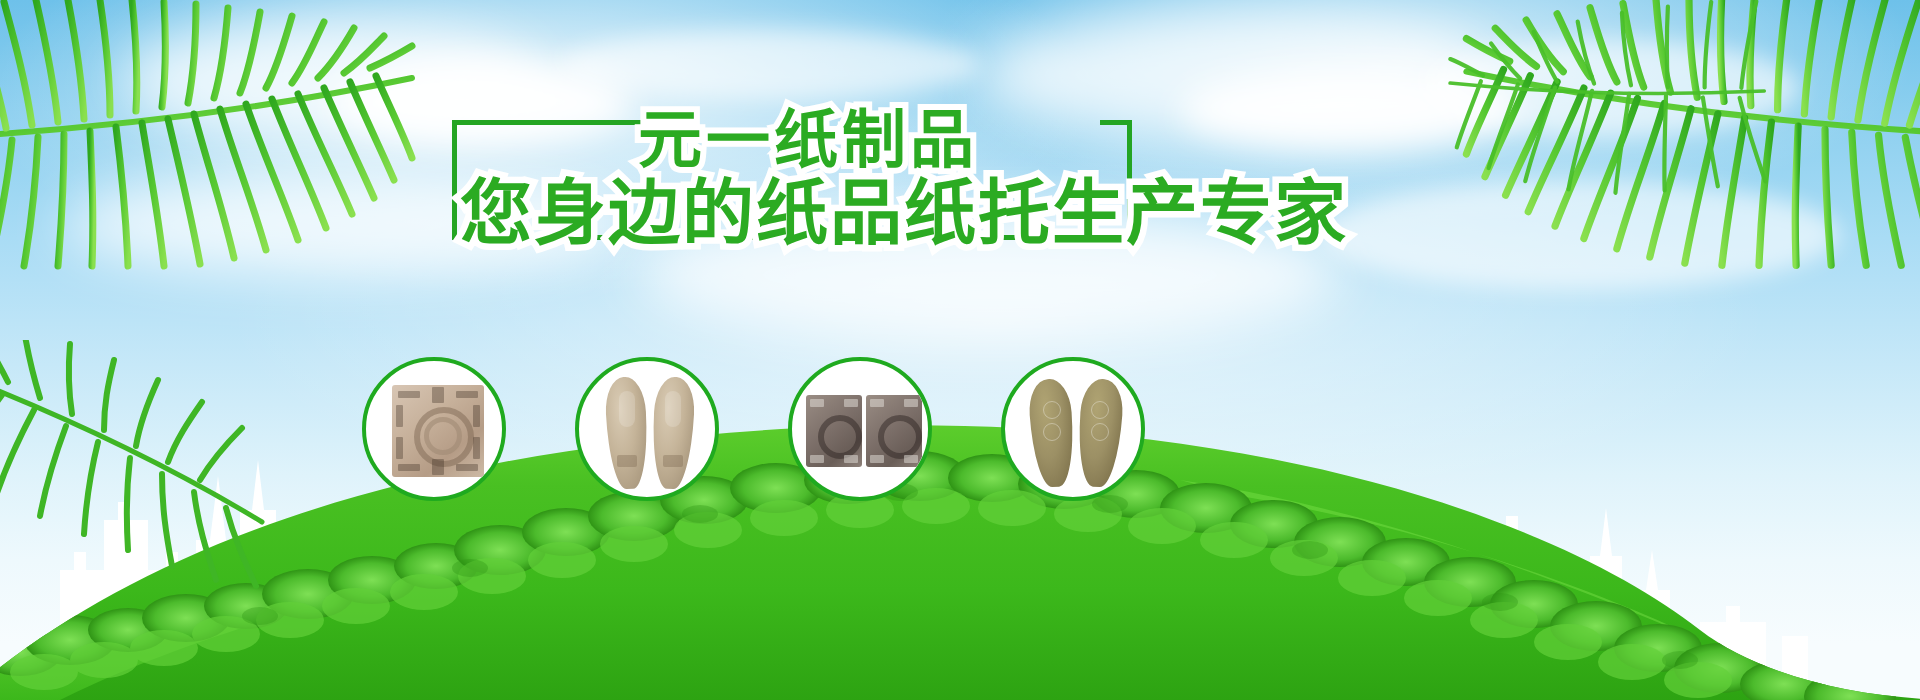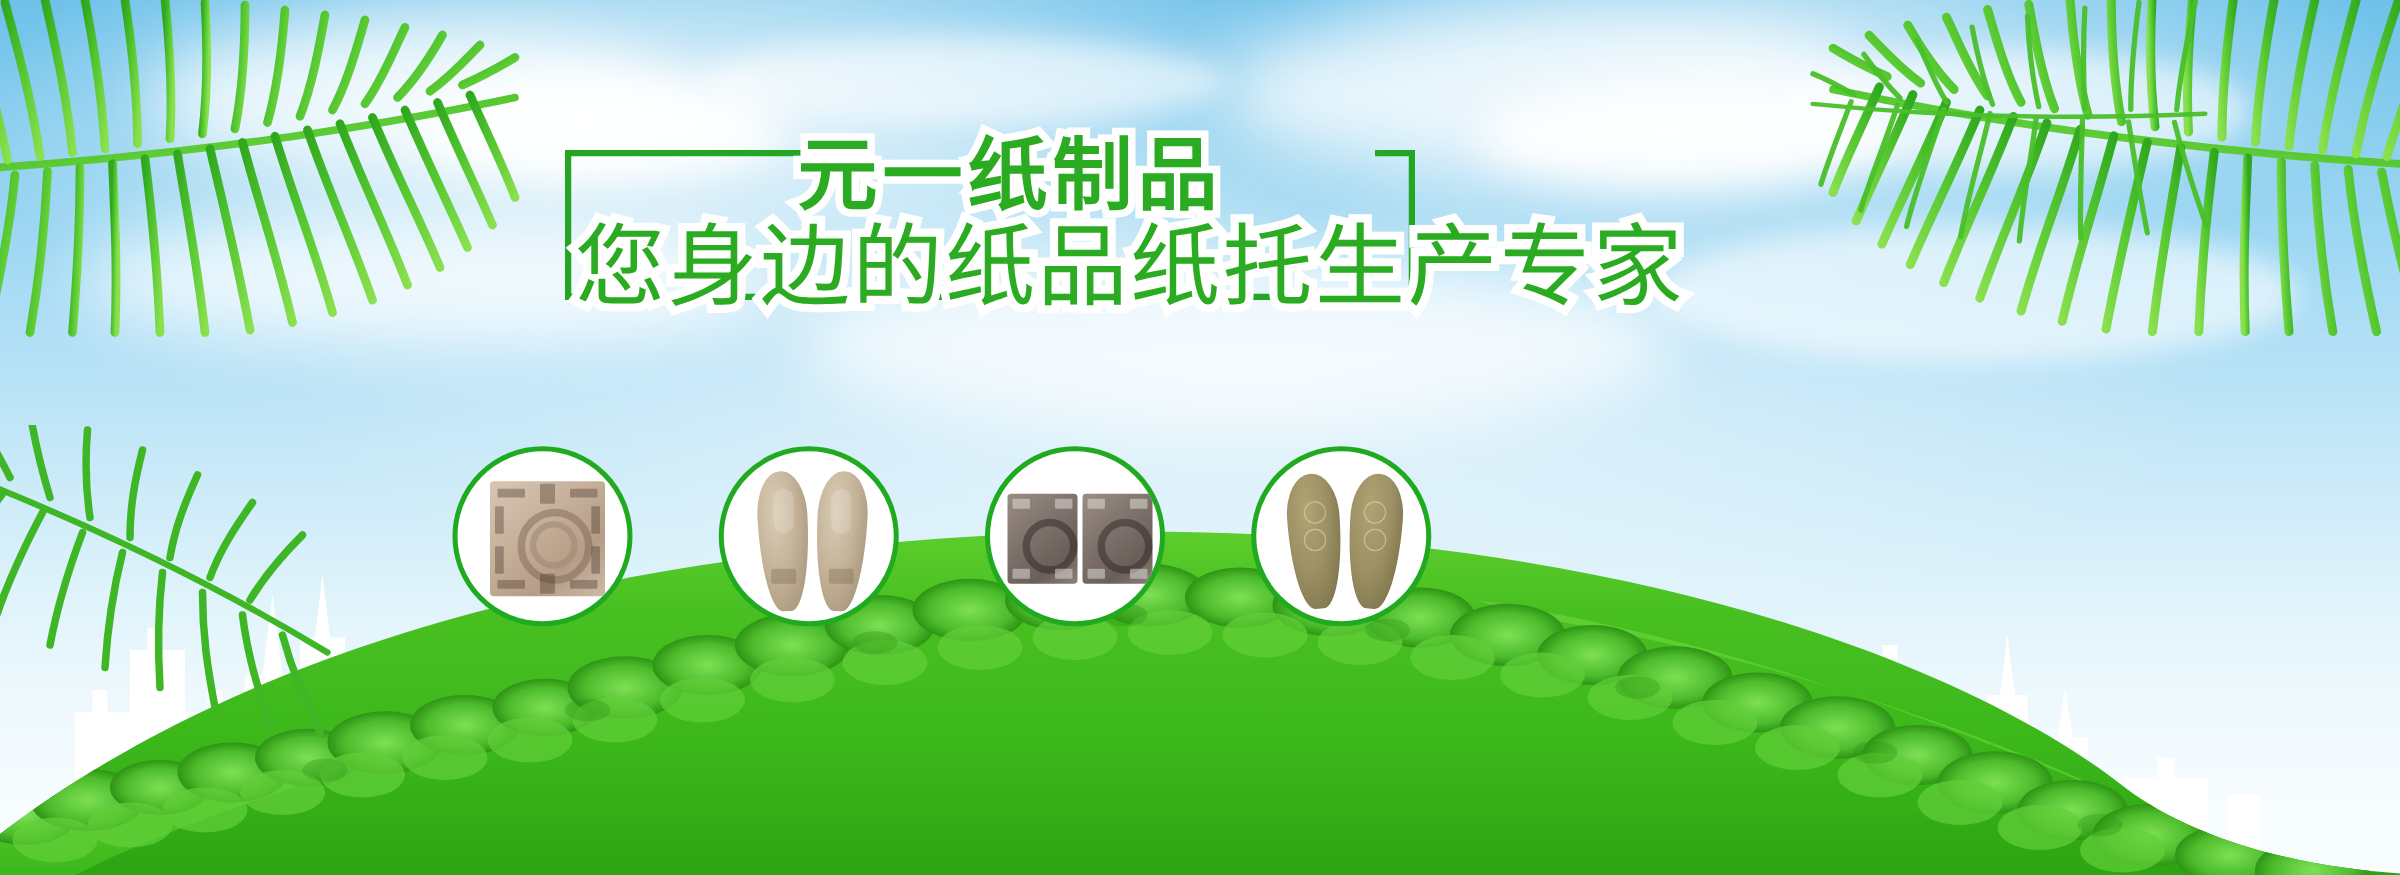"您身边的纸品纸托生产专家" .sub-title { font-weight: normal -> bold }
